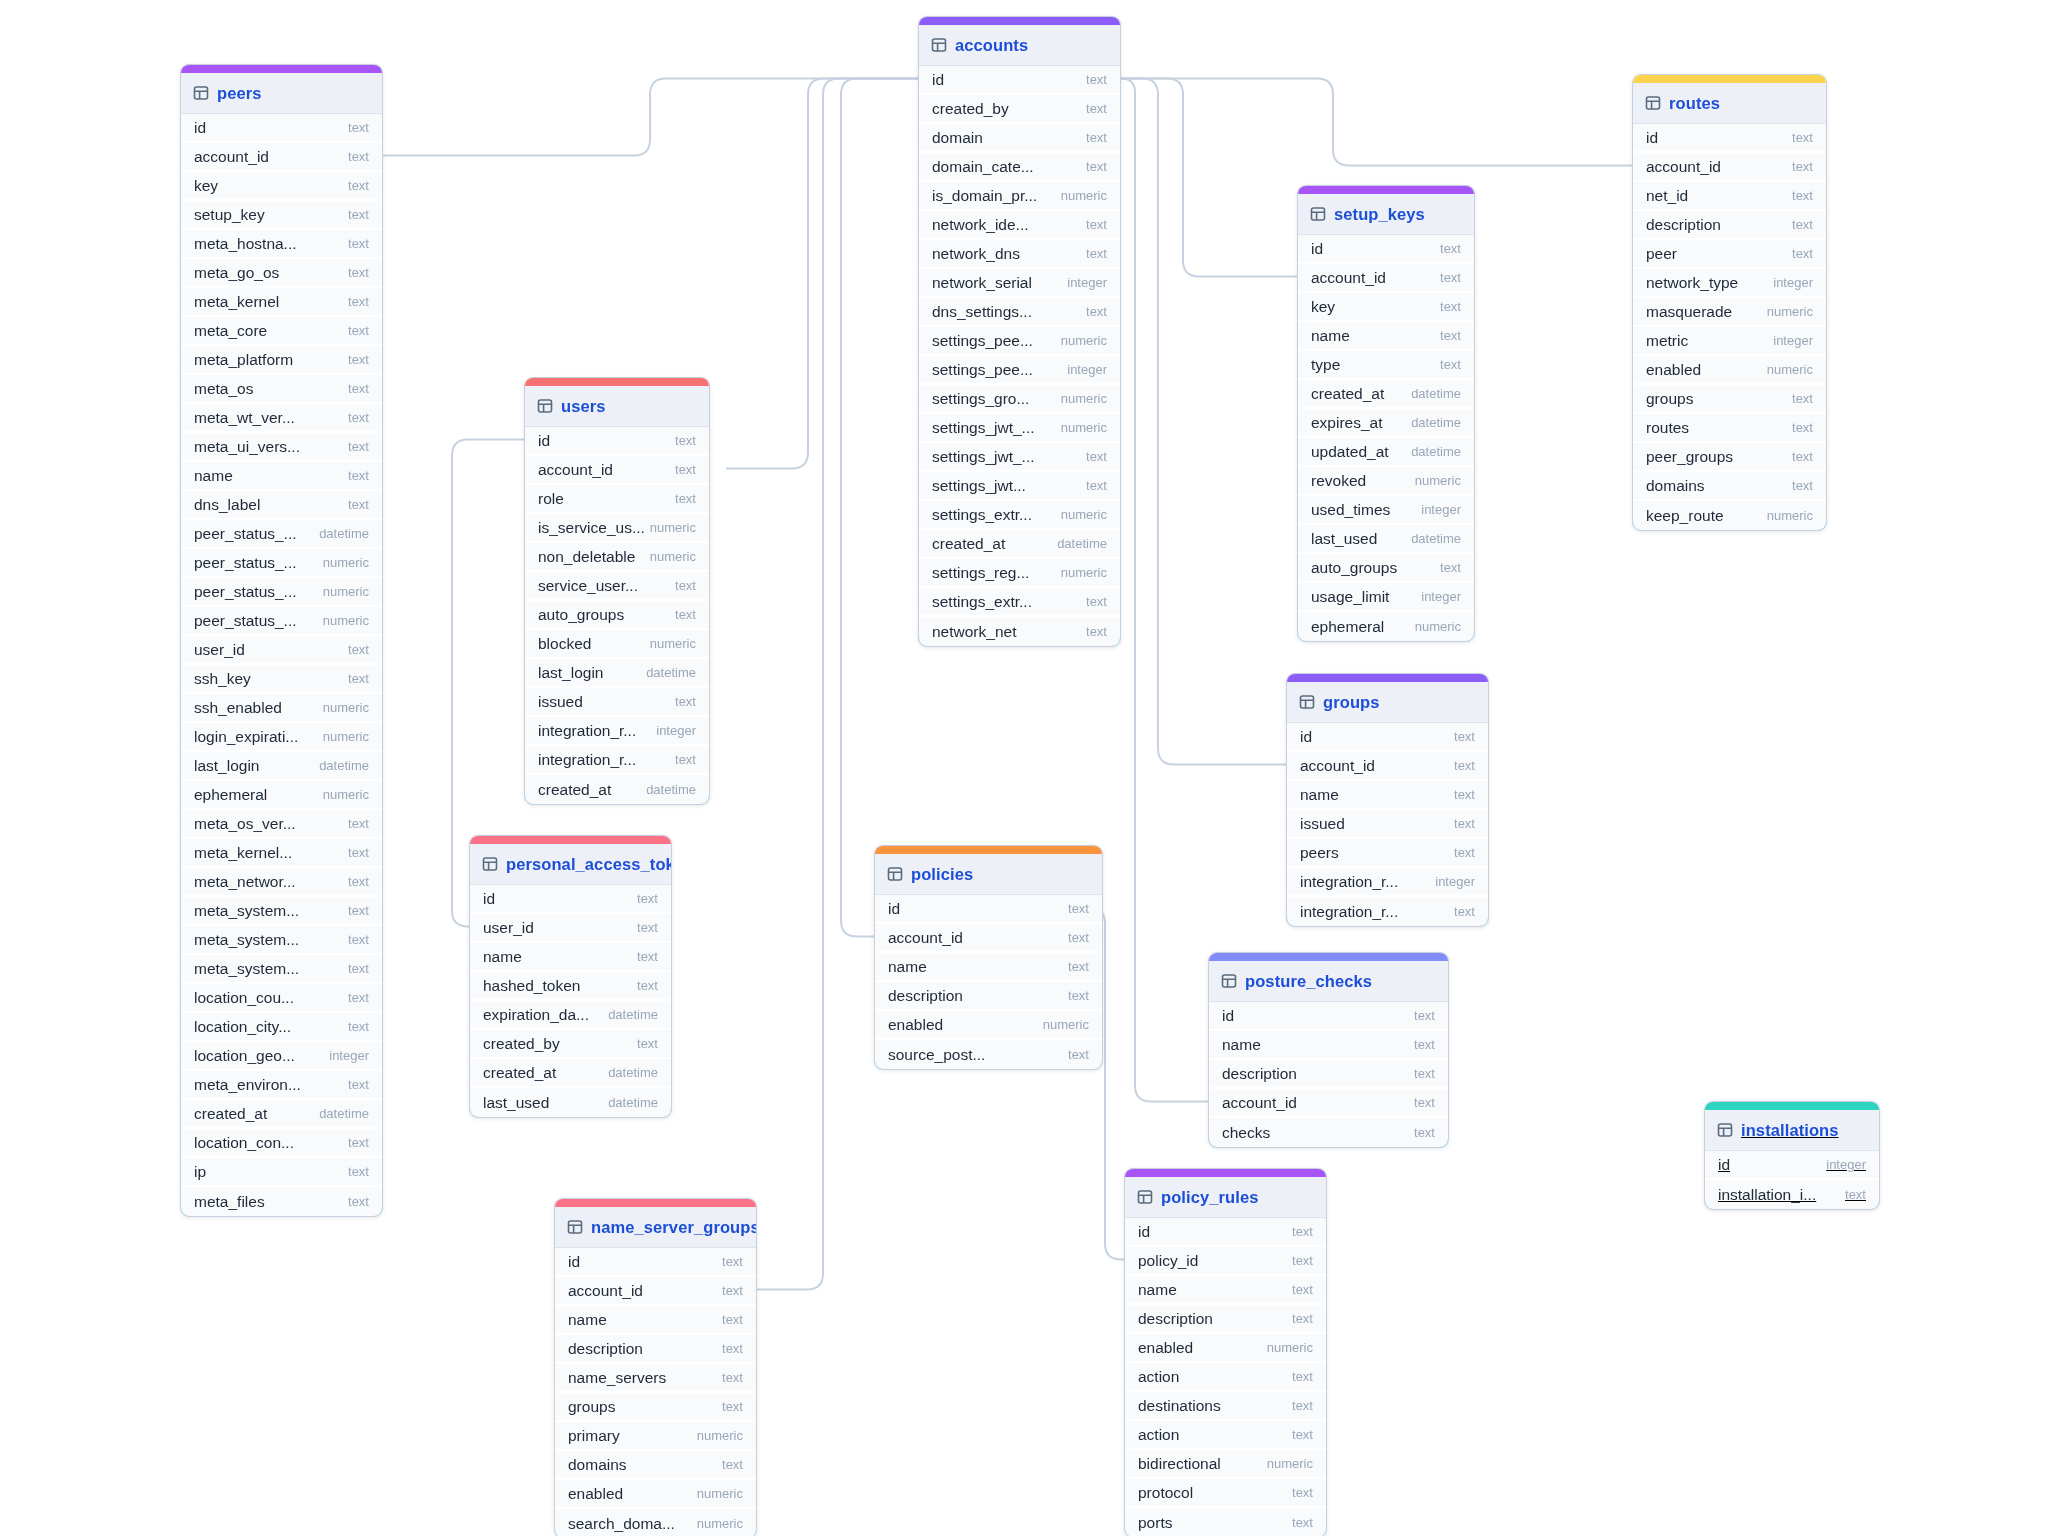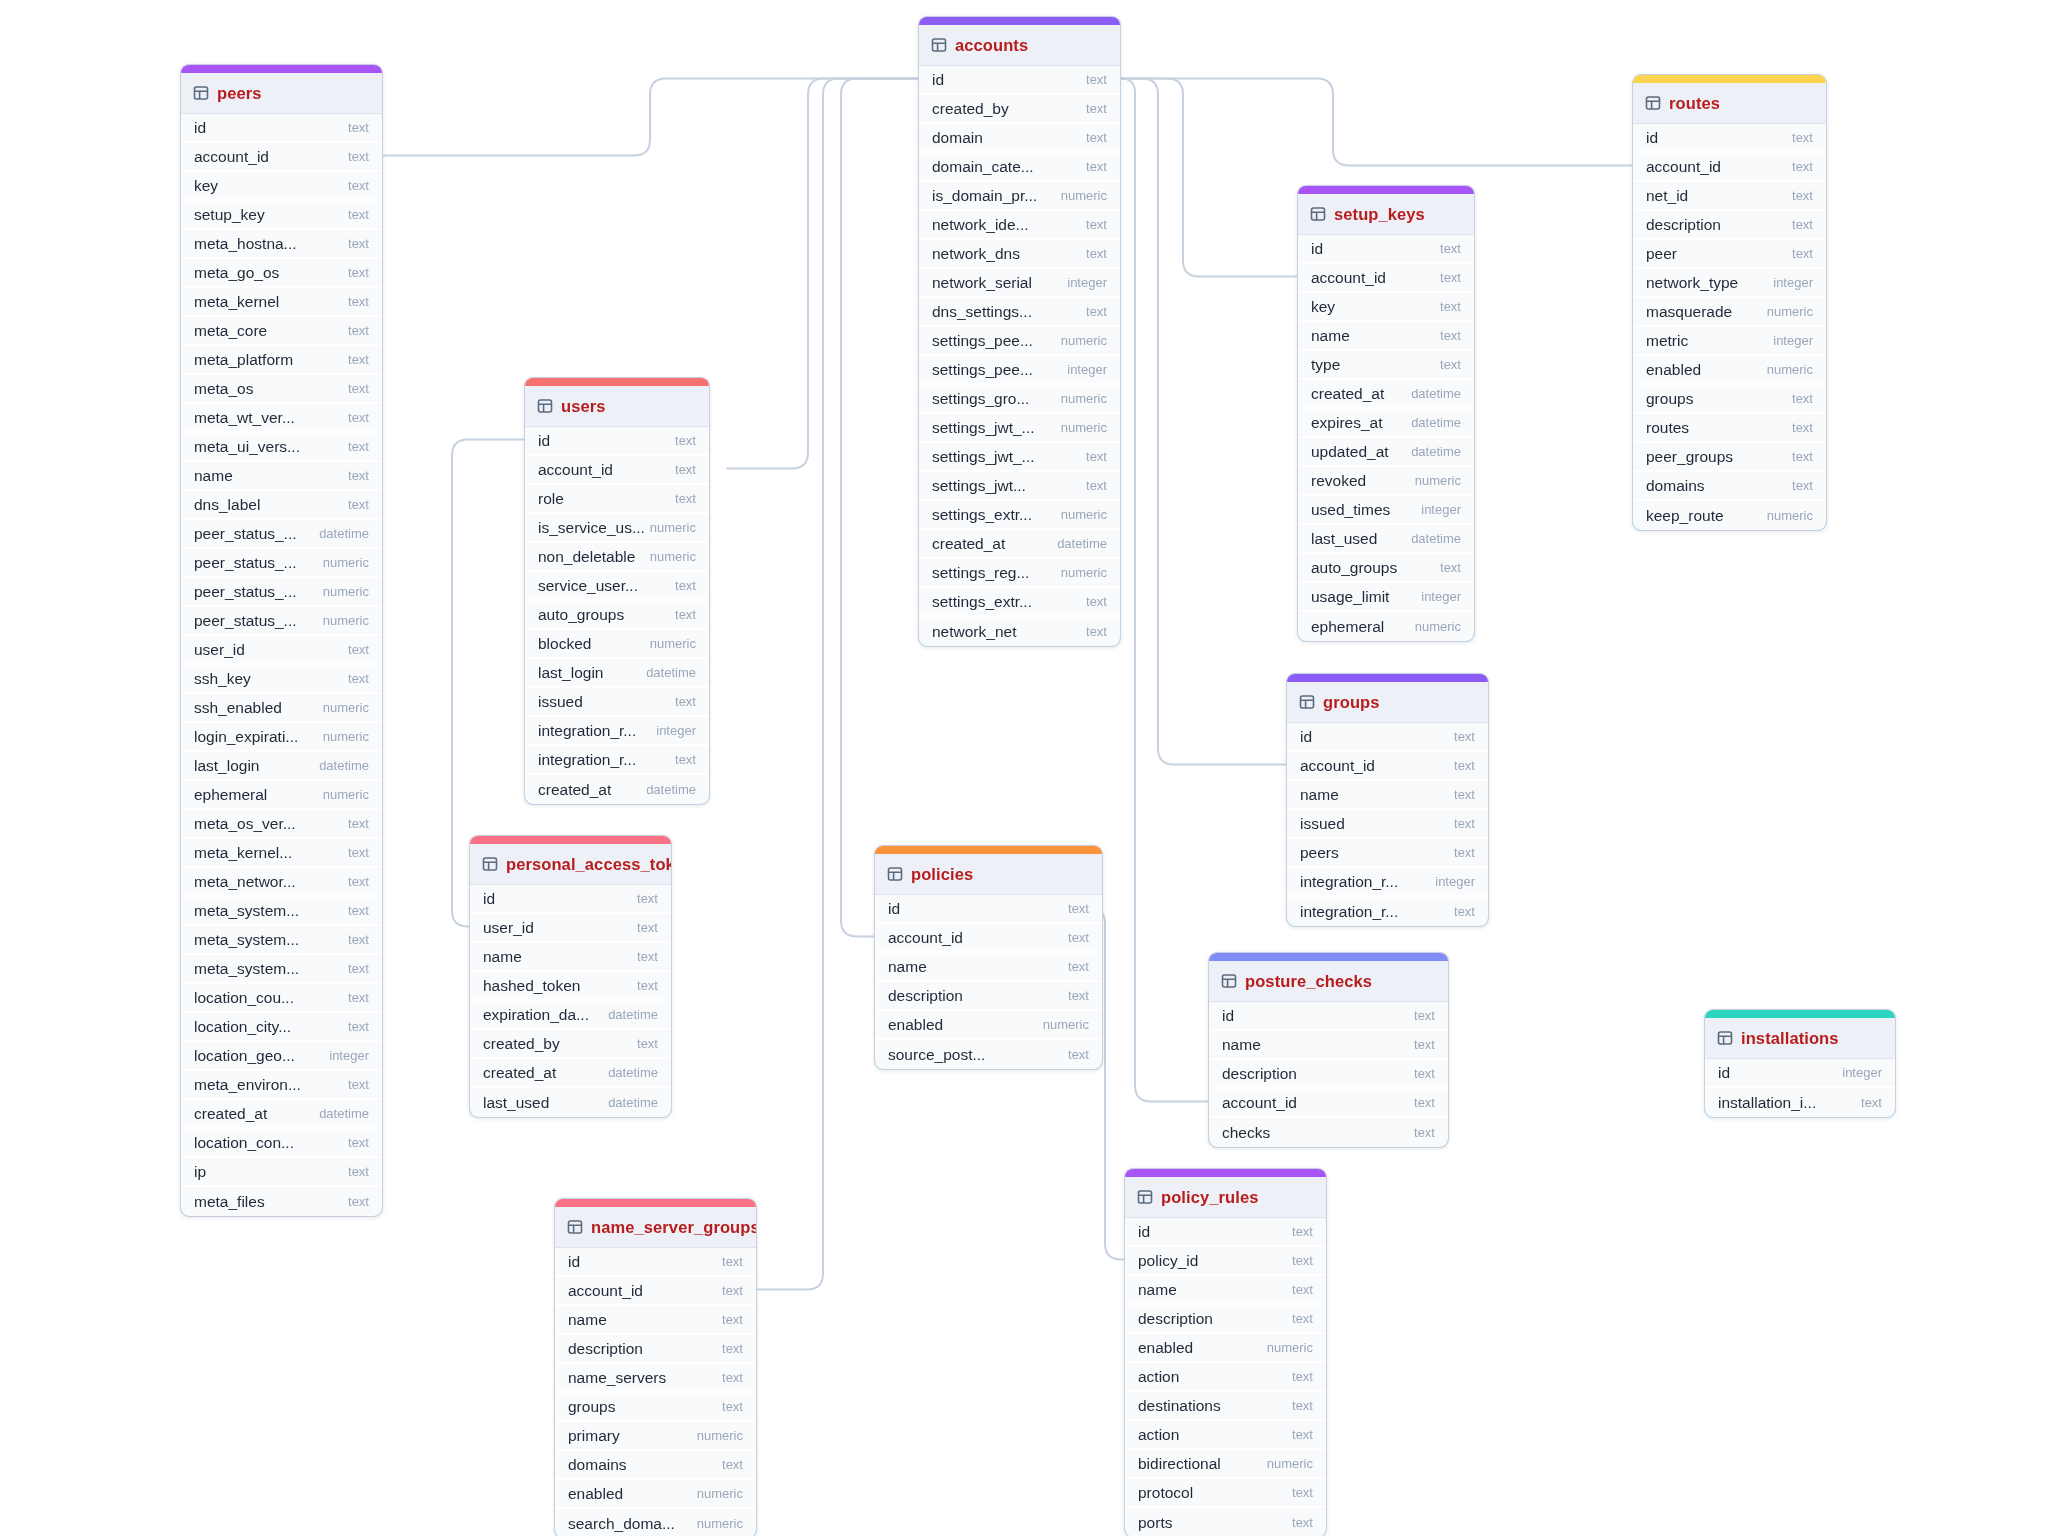"accounts" .tname { color: #b91c1c -> #1d4ed8 }
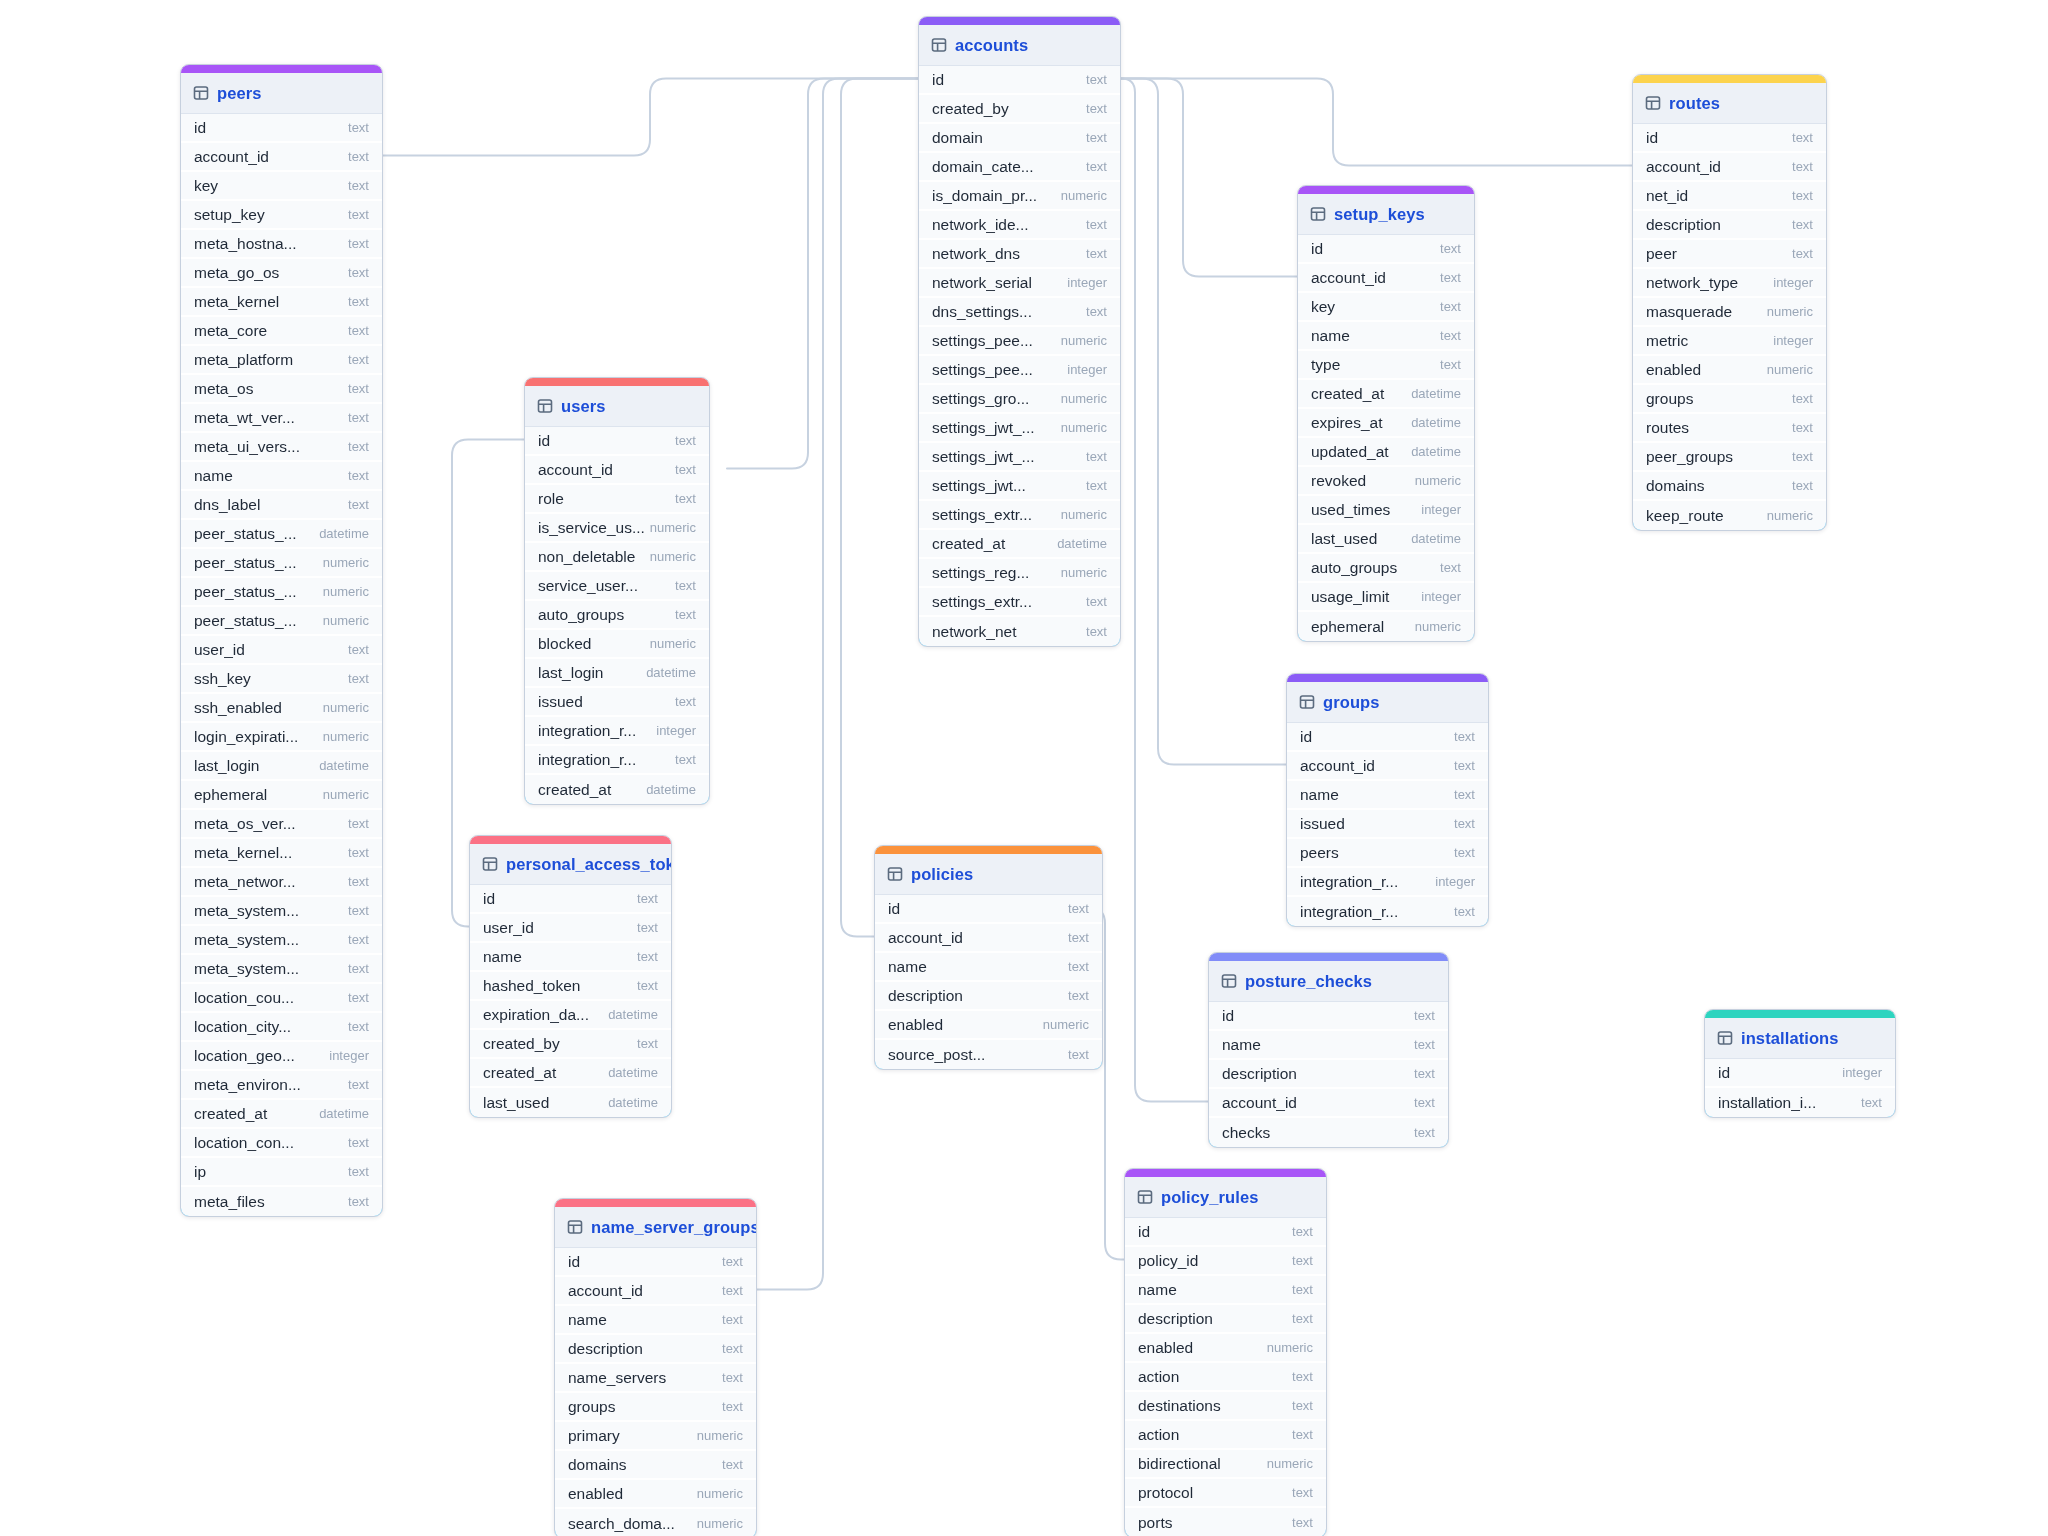"installations" div.table { text-decoration: none -> underline; top: 1009px -> 1101px; width: 192px -> 176px }
